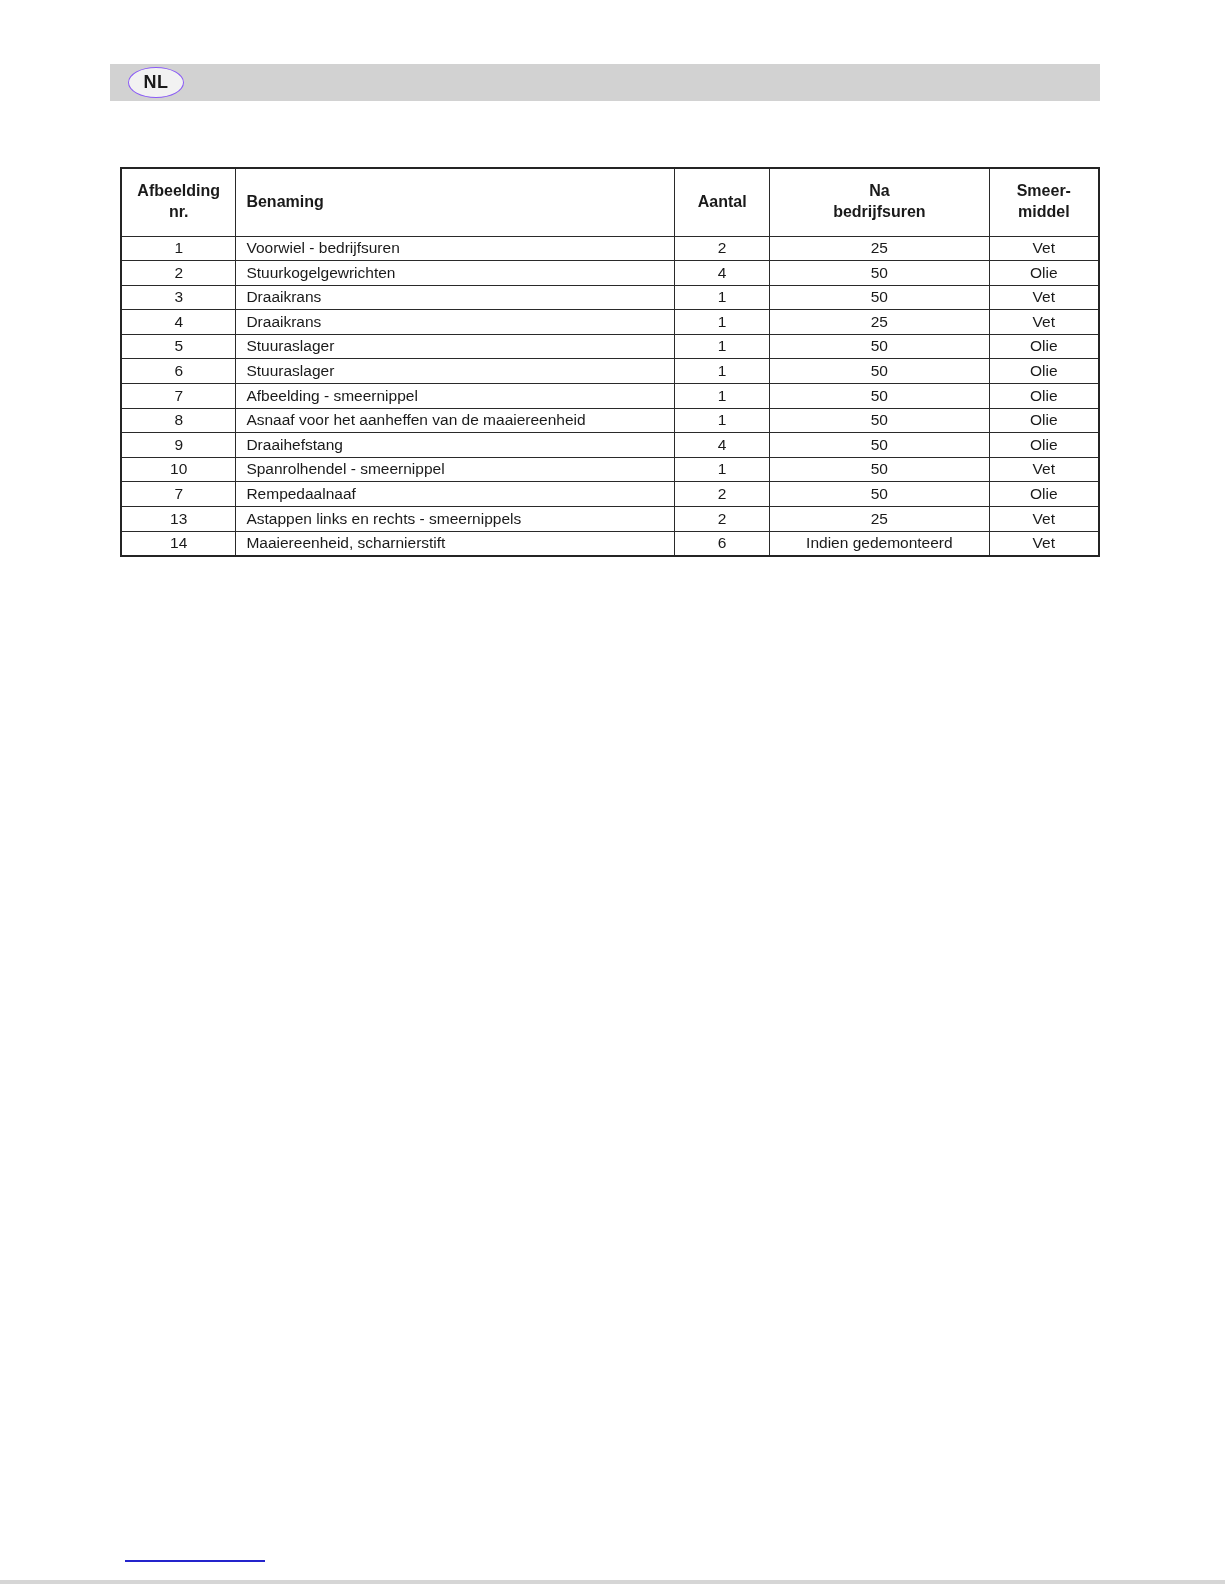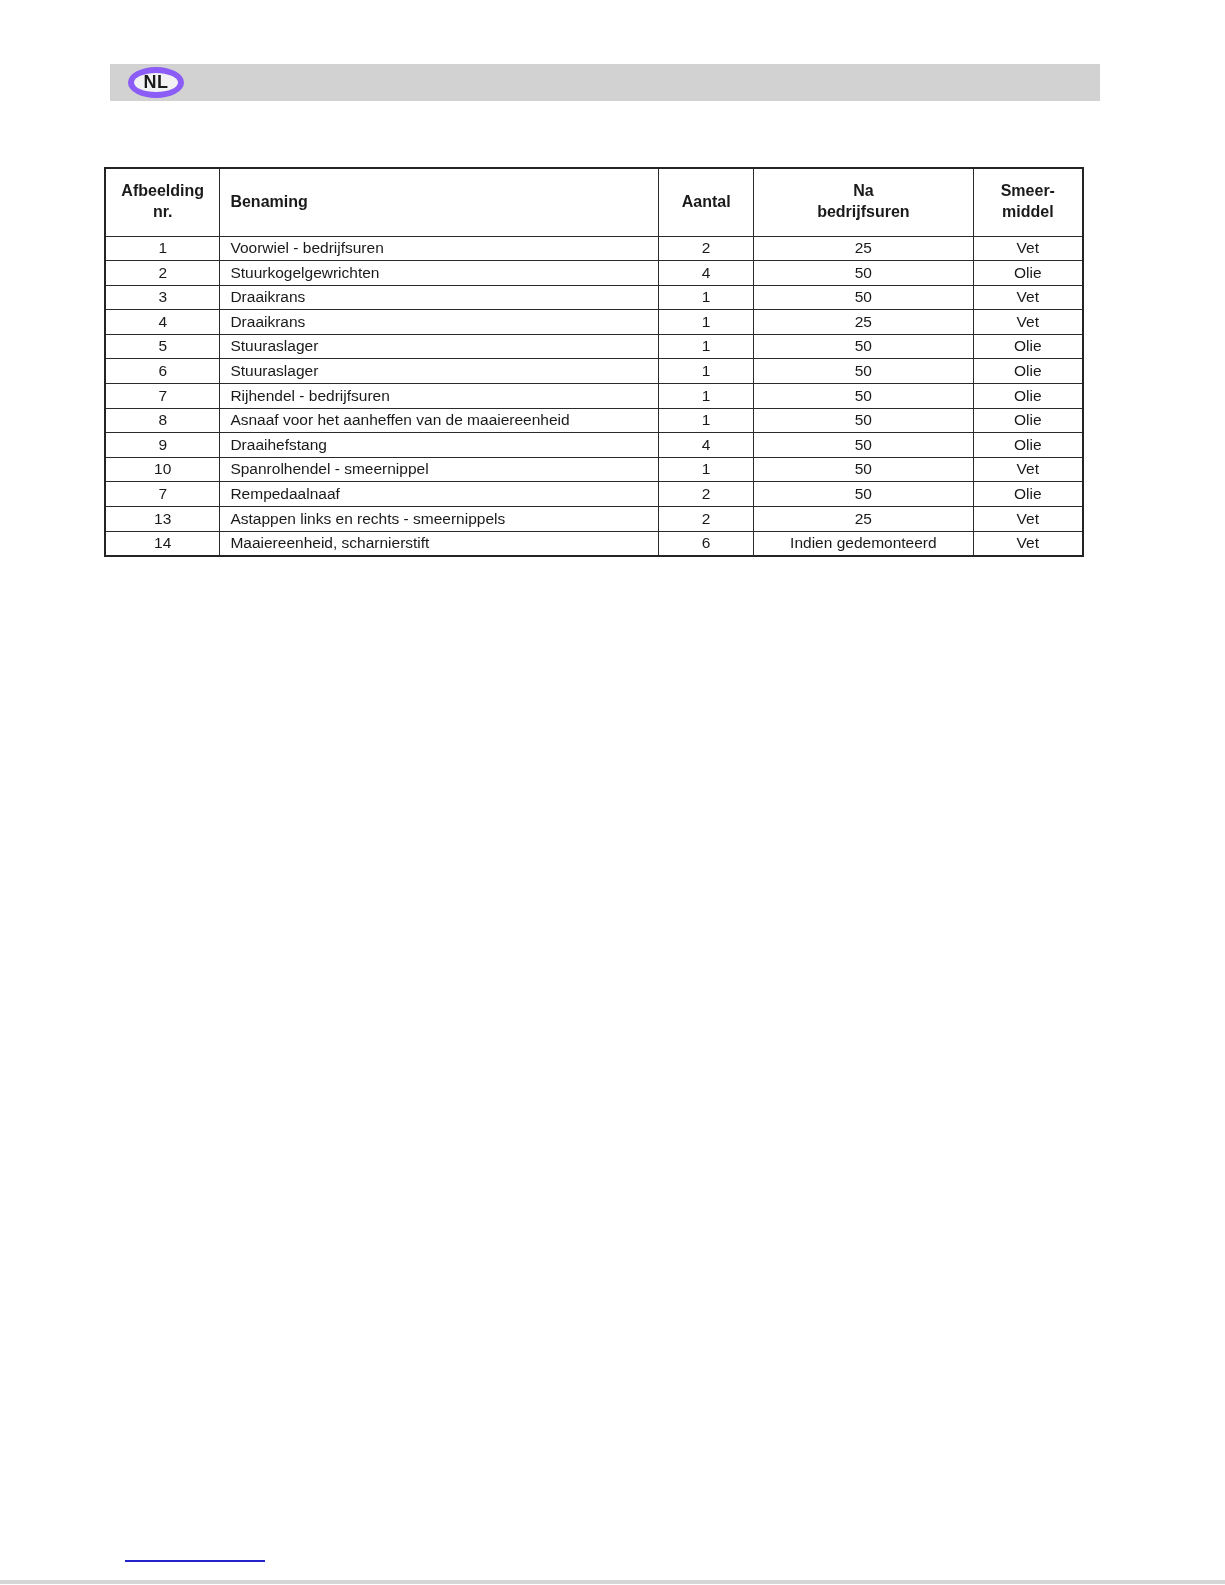"NL" .nl-badge { border: 6px solid #8b5cf6 -> 1px solid #8b5cf6 }
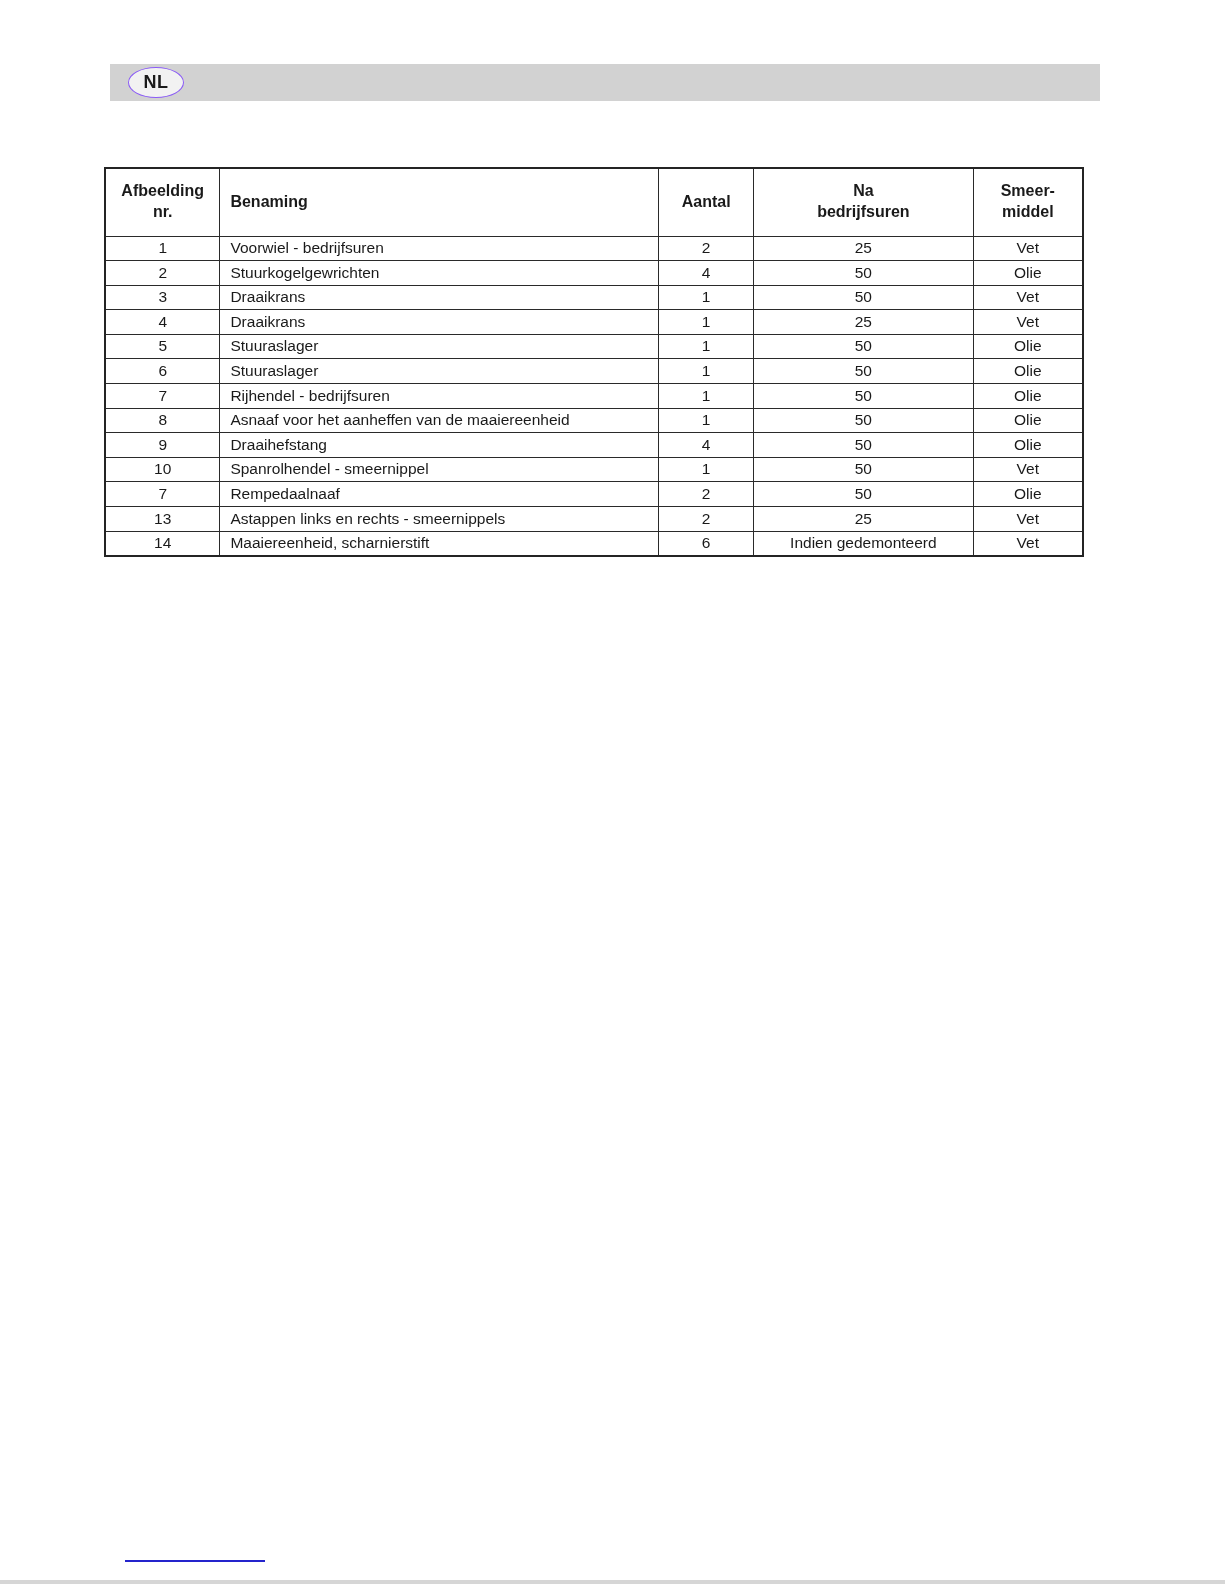"Afbeelding" .lube-table { left: 104px -> 120px }
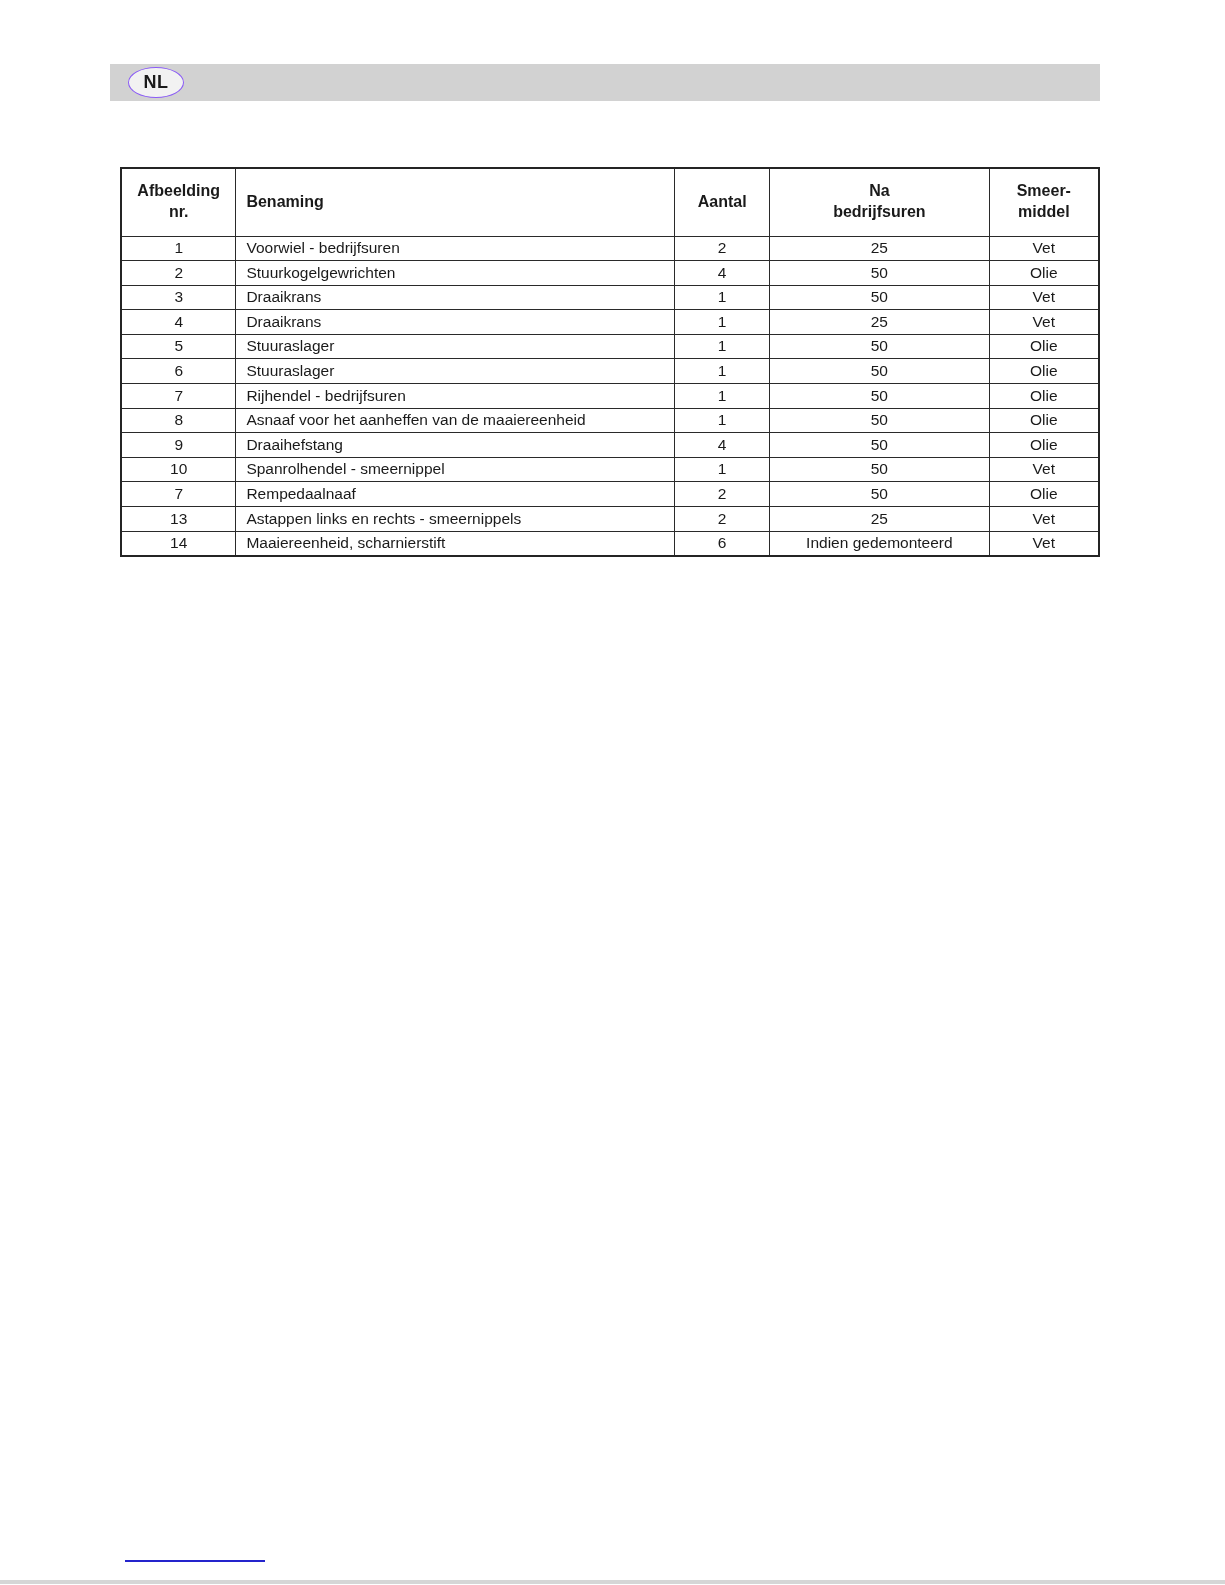"Rijhendel - bedrijfsuren" td.col-1 { text: Rijhendel - bedrijfsuren -> Afbeelding - smeernippel }
